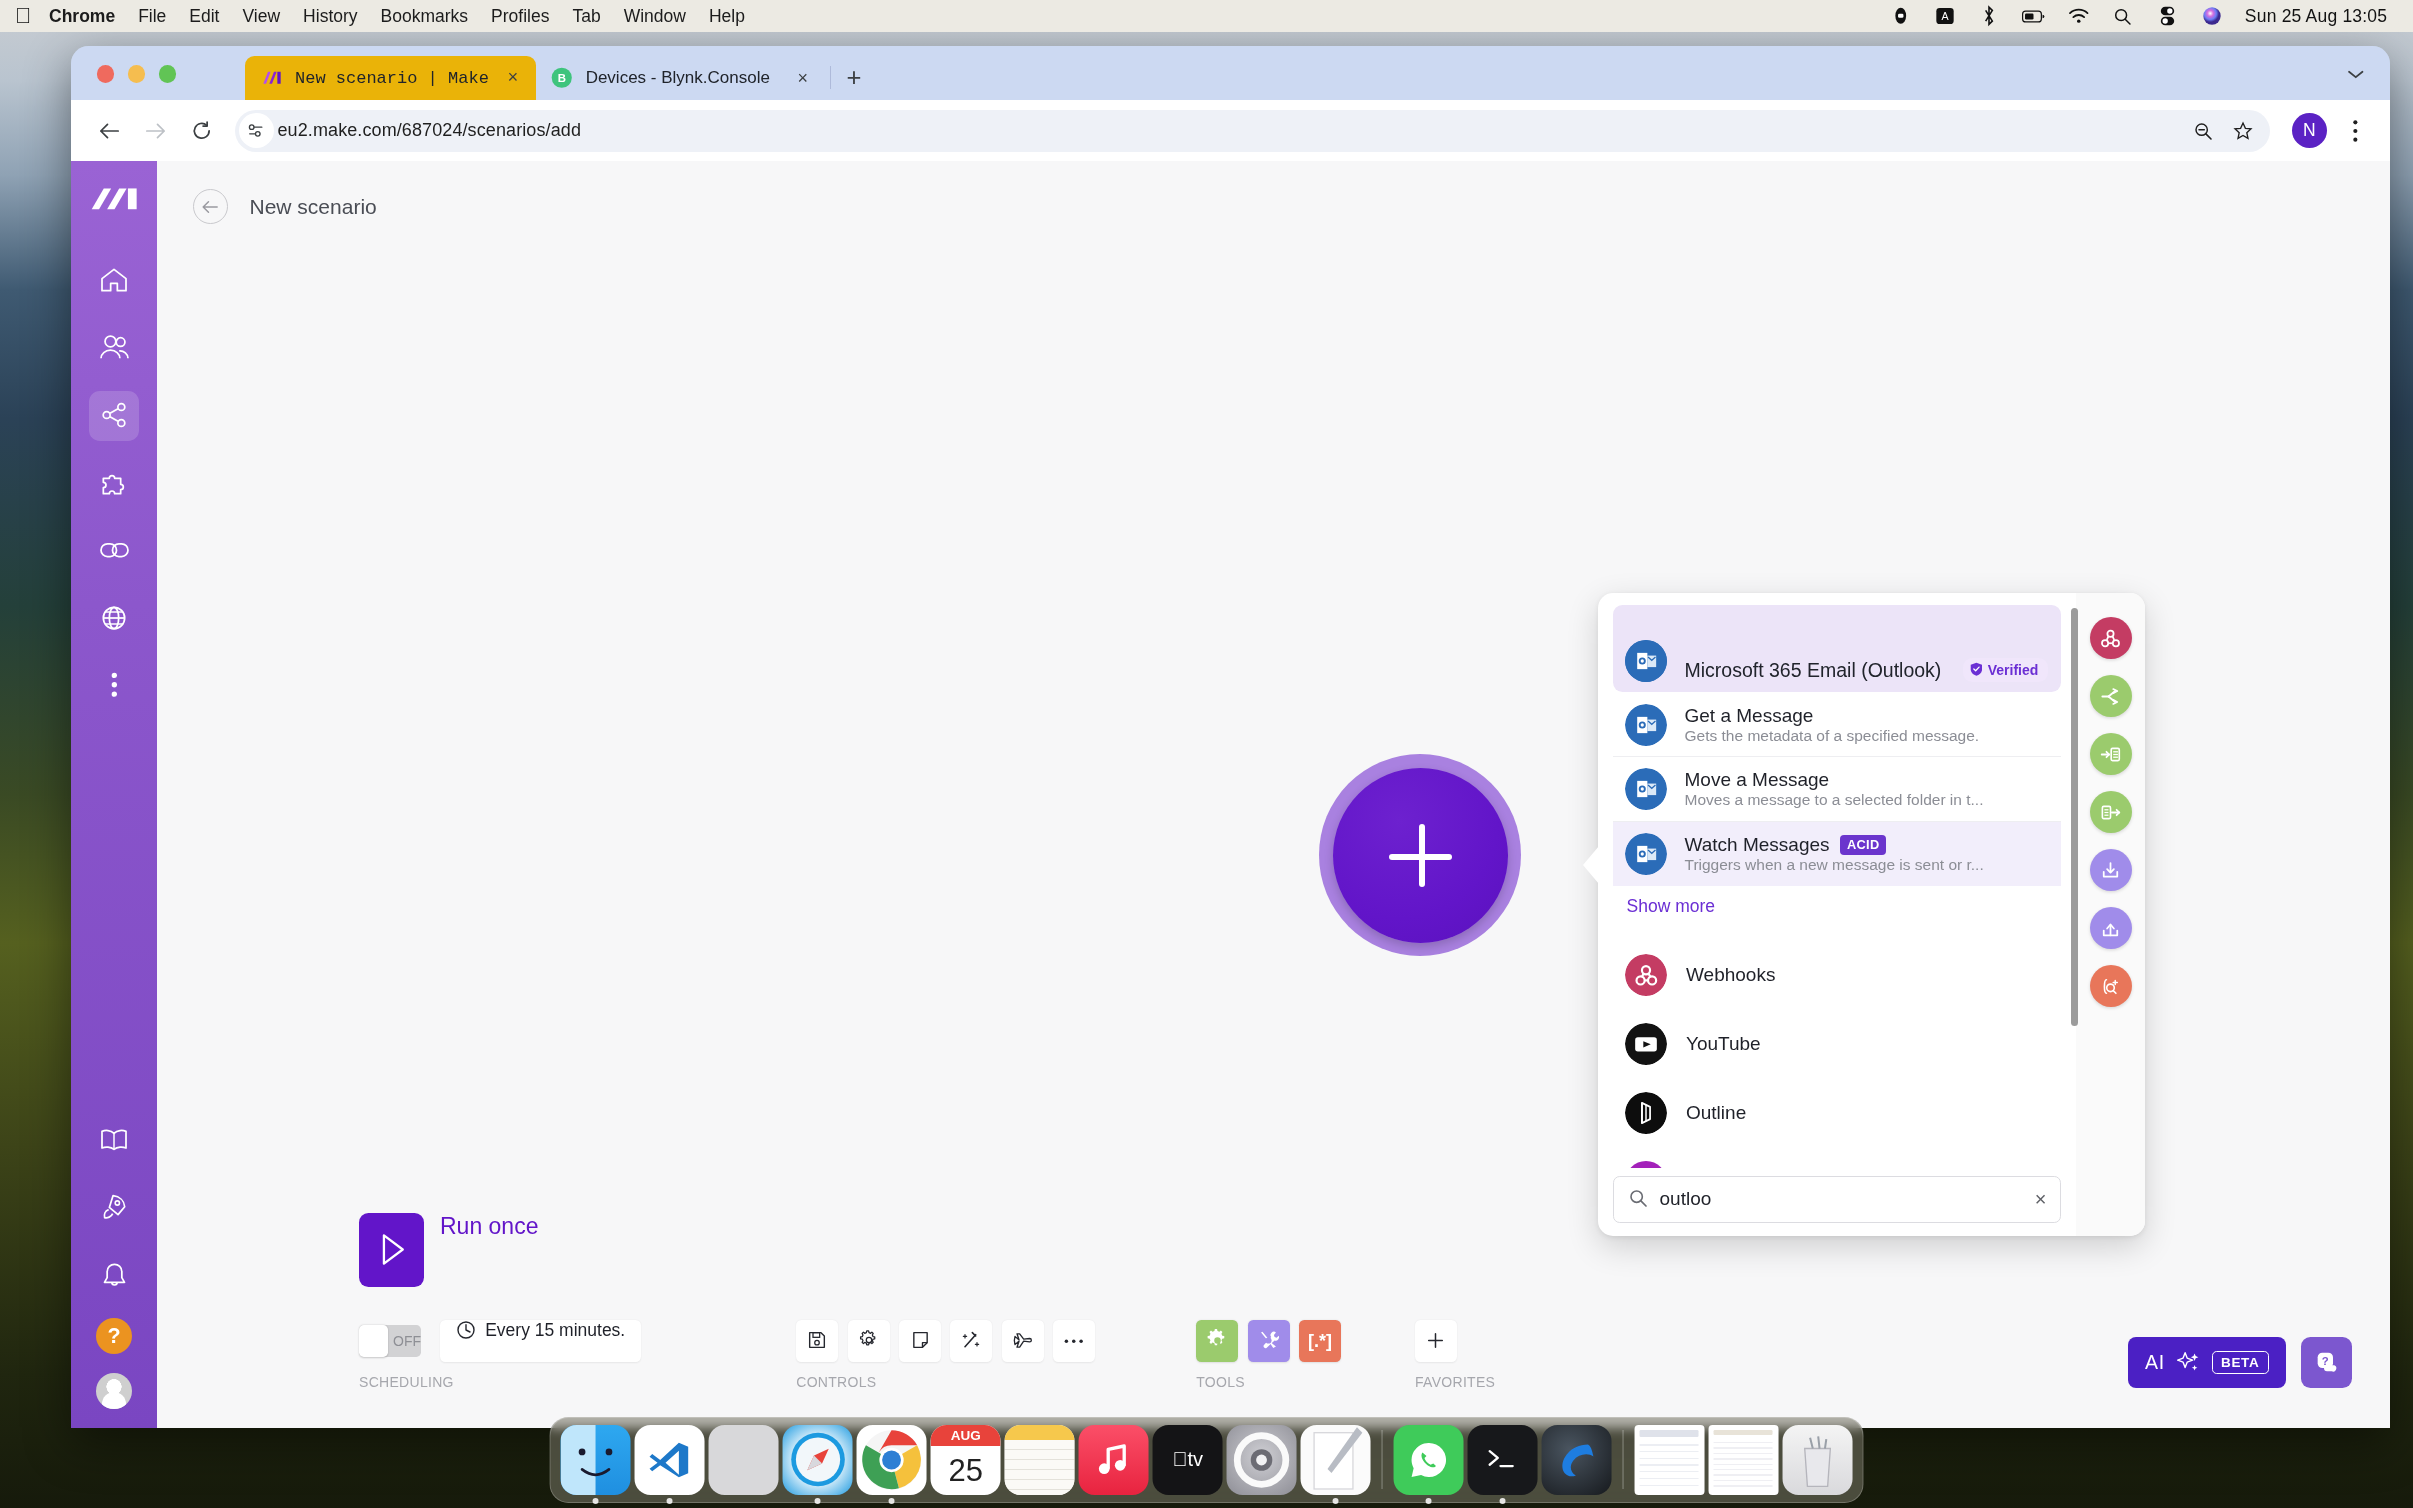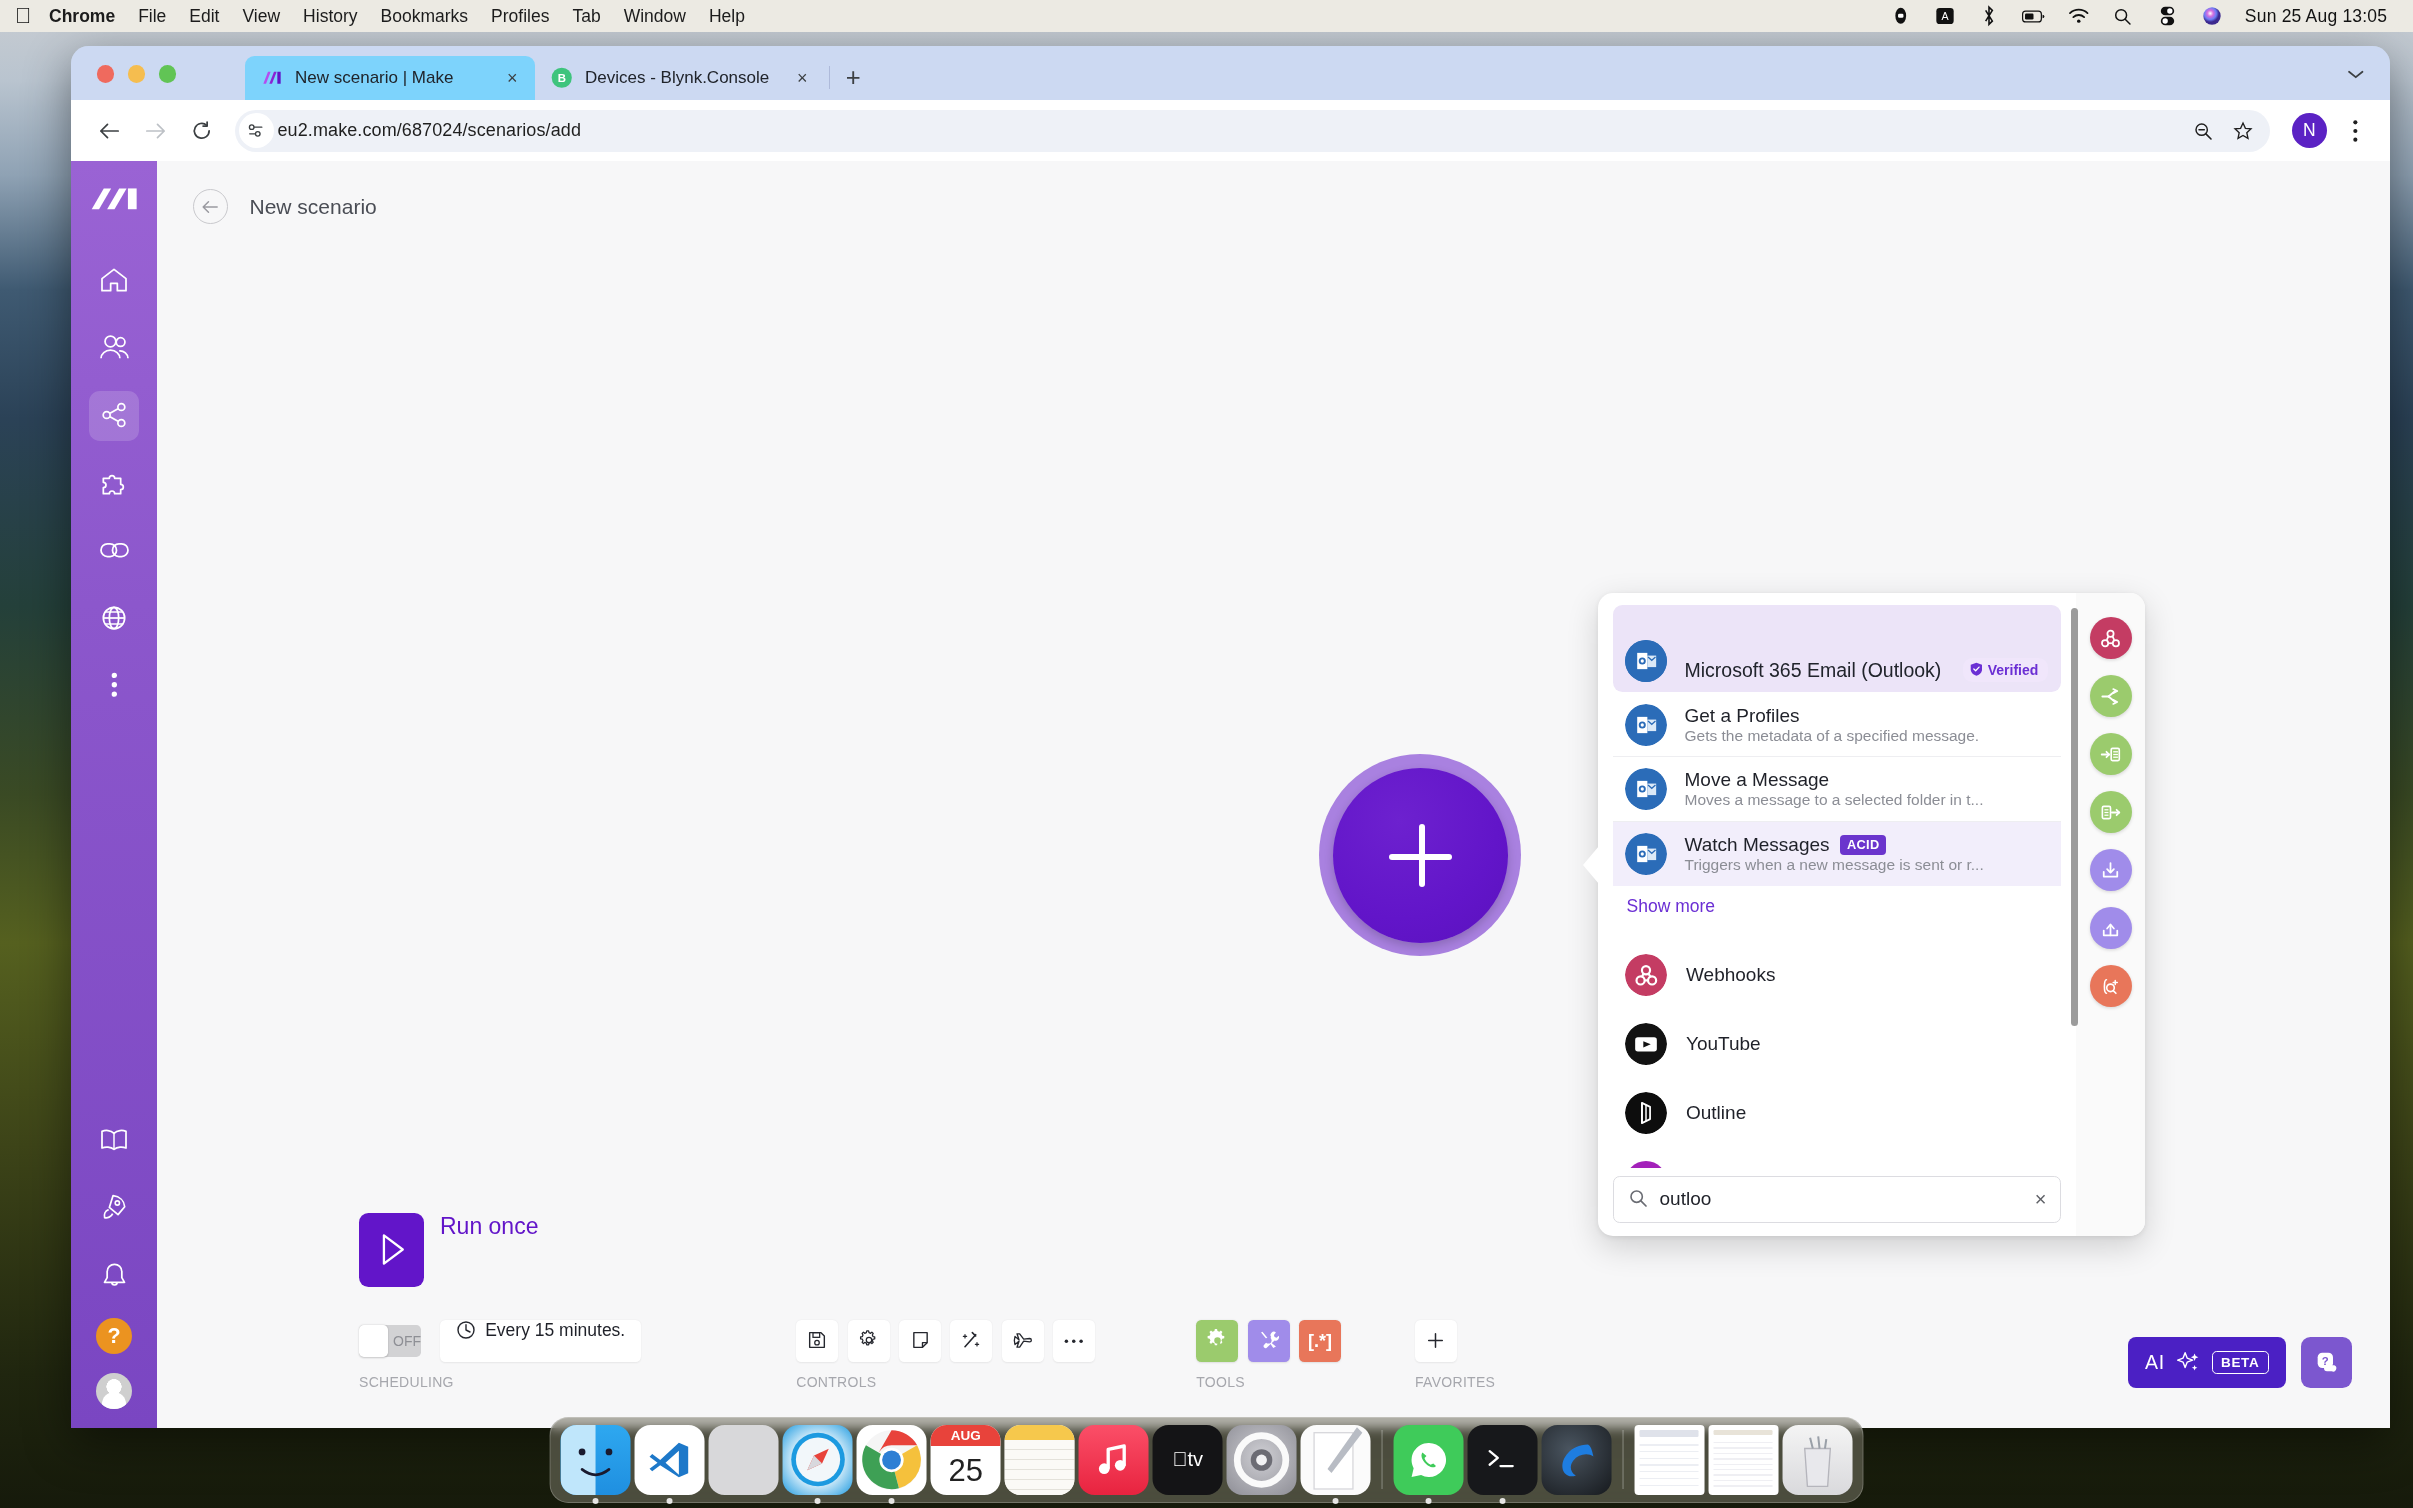"New scenario | Make" .tab.active { background: #7dd3fc -> #eab308; font-family: none -> Liberation Mono, monospace }
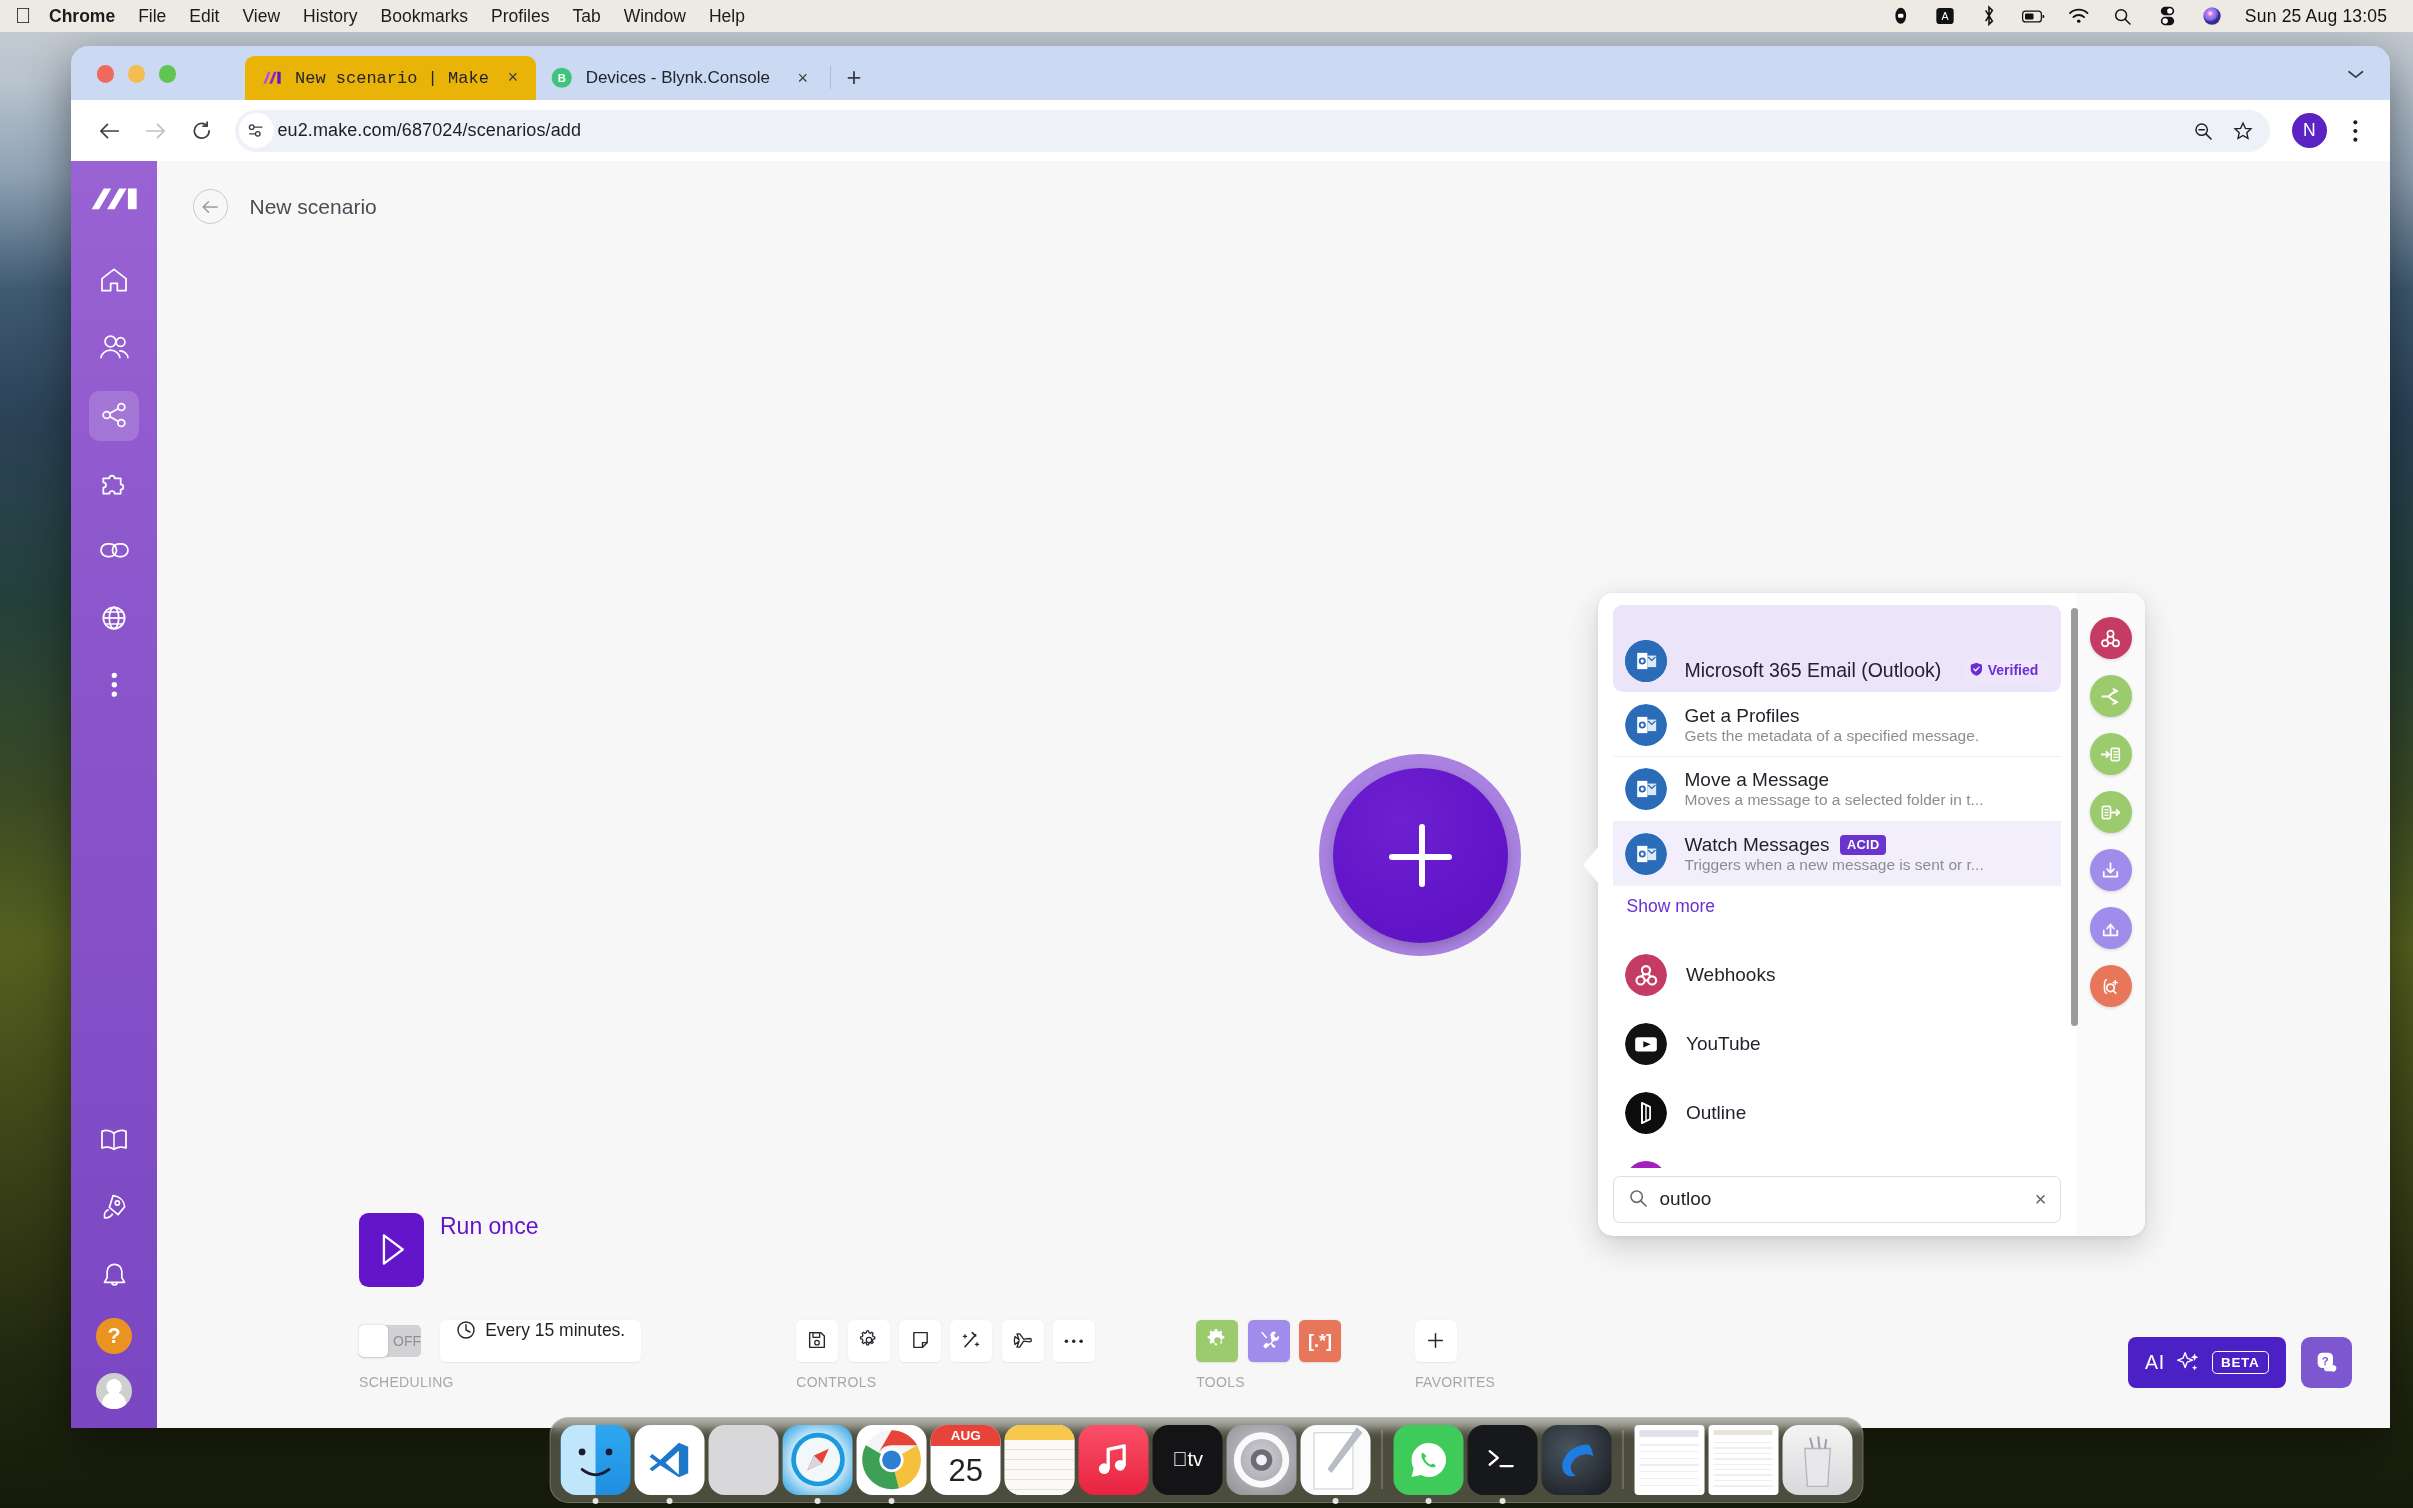"Get a Profiles" span.mod-title { text: Profiles -> Message }
